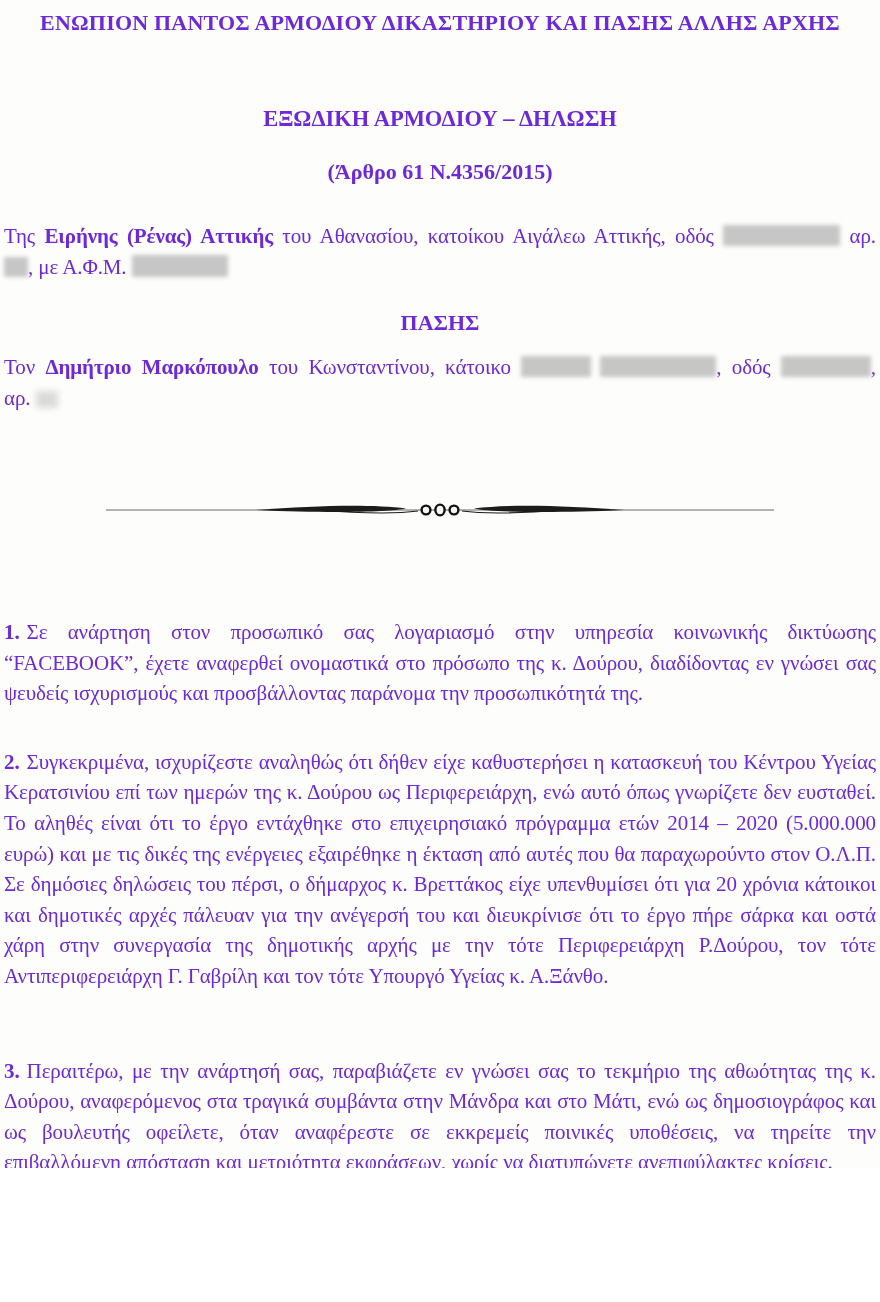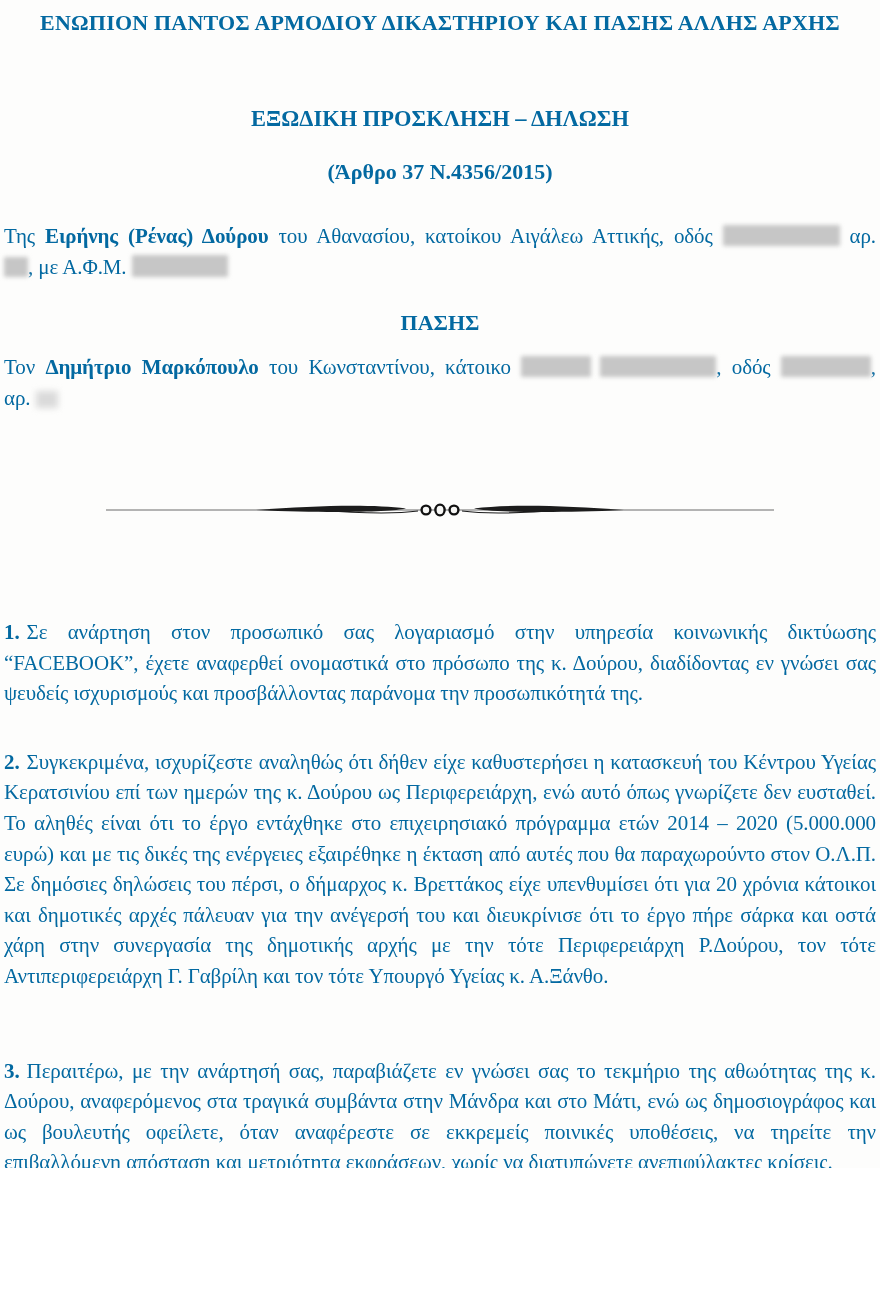"ΕΝΩΠΙΟΝ ΠΑΝΤΟΣ ΑΡΜΟΔΙΟΥ ΔΙΚΑΣΤΗΡΙΟΥ ΚΑΙ" .page { color: #0369a1 -> #6d28d9 }
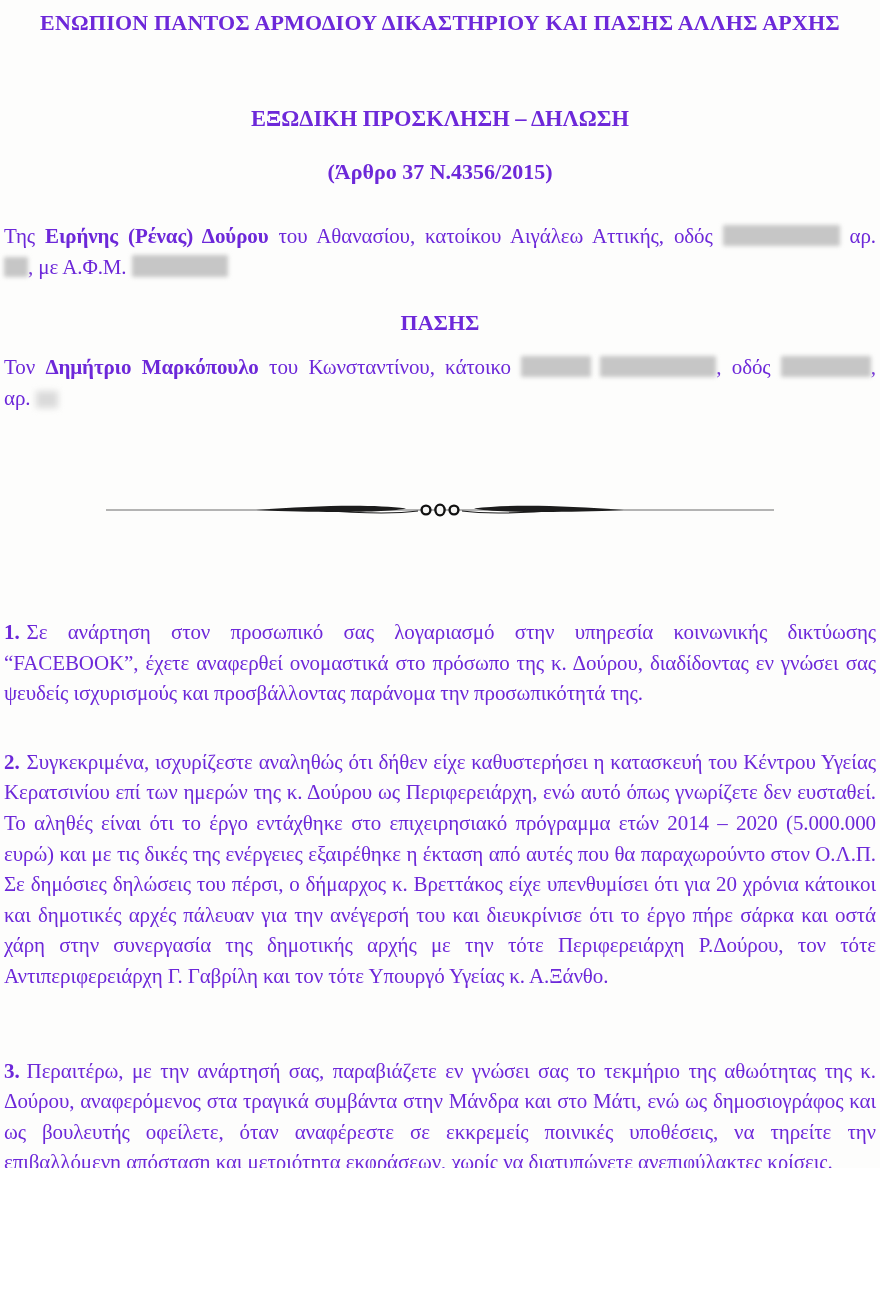"ΕΞΩΔΙΚΗ ΠΡΟΣΚΛΗΣΗ – ΔΗΛΩΣΗ" div.doc-title { text: ΠΡΟΣΚΛΗΣΗ -> ΑΡΜΟΔΙΟΥ }
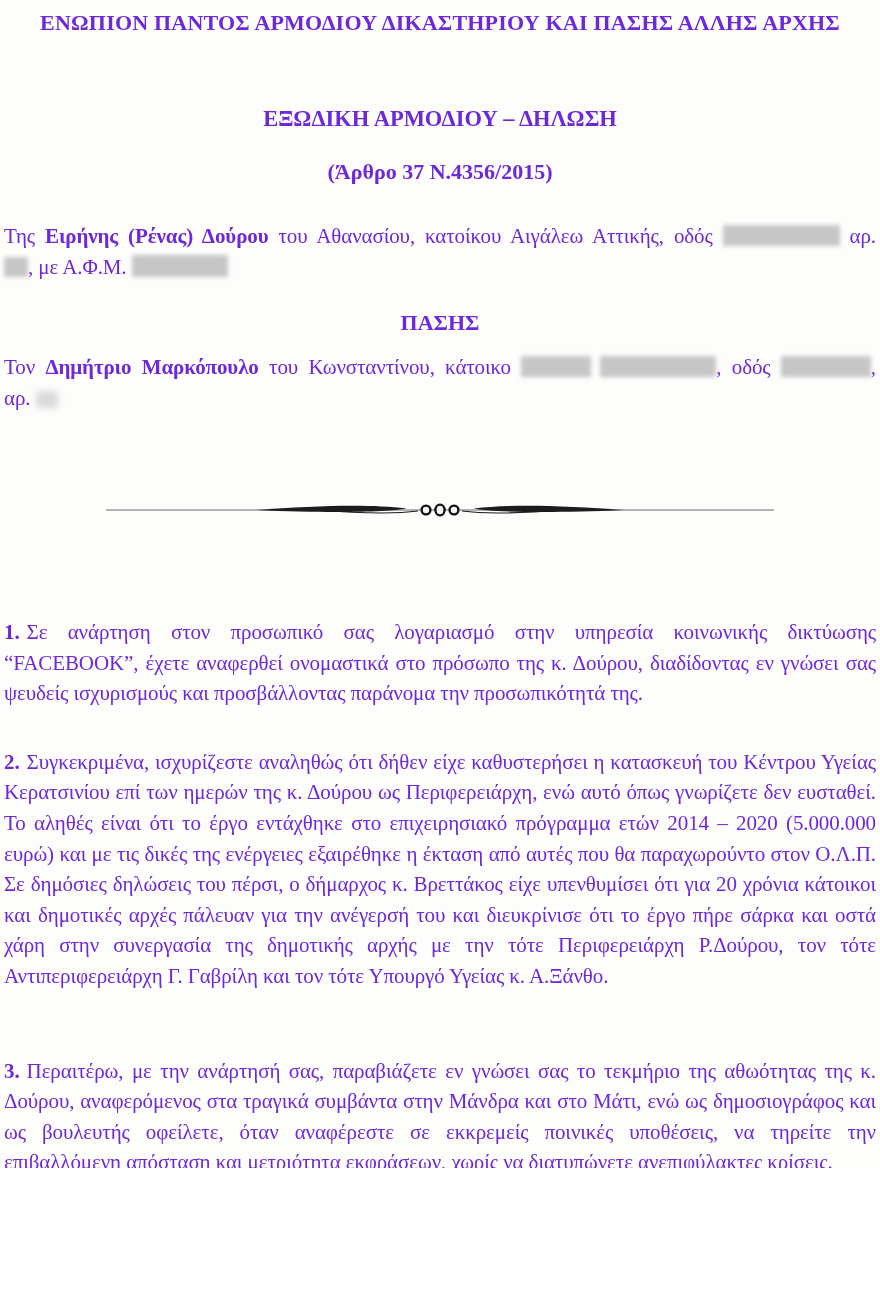"(Άρθρο 37 Ν.4356/2015)" div.law-ref { text: 37 -> 61 }
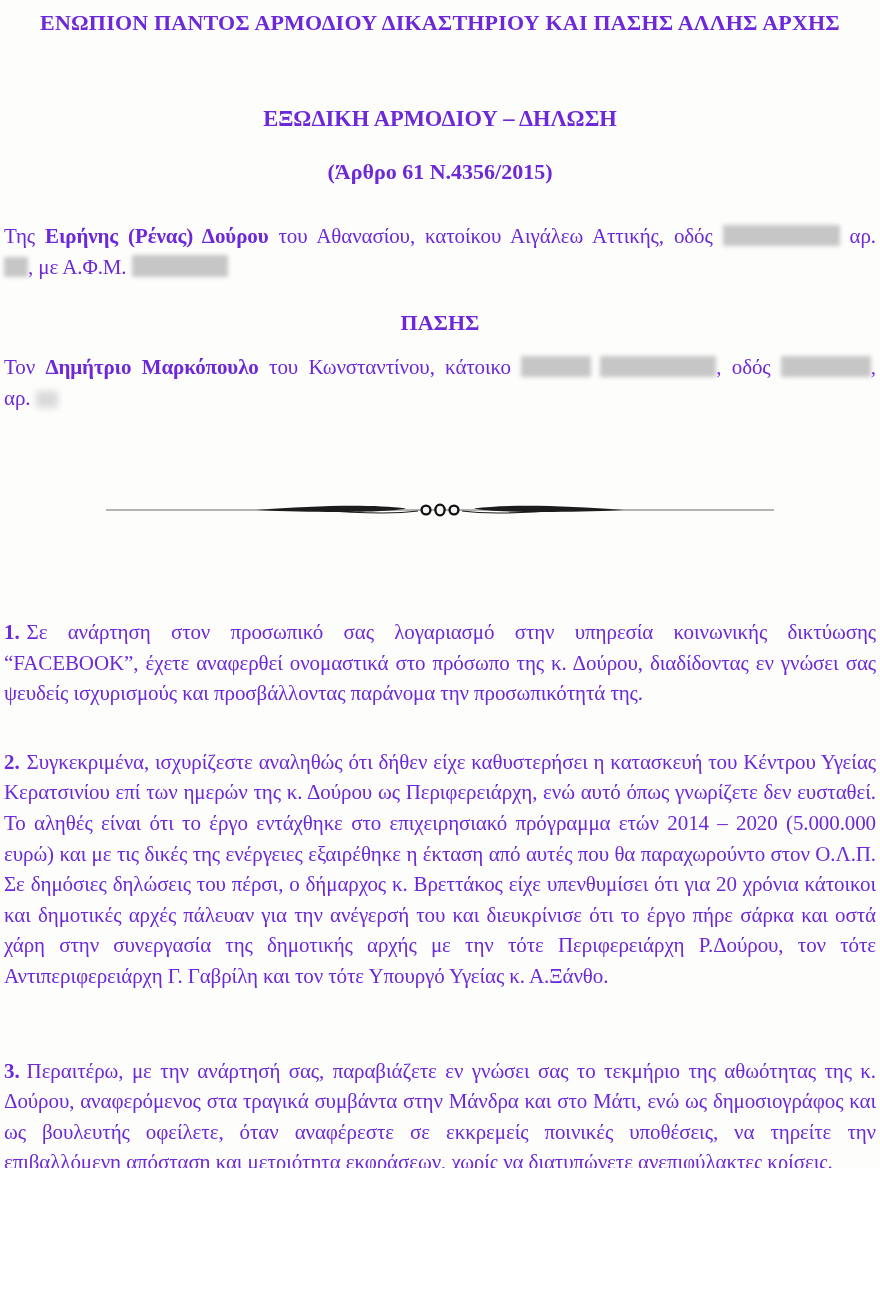"Ειρήνης (Ρένας) Δούρου" b { text: Δούρου -> Αττικής }
